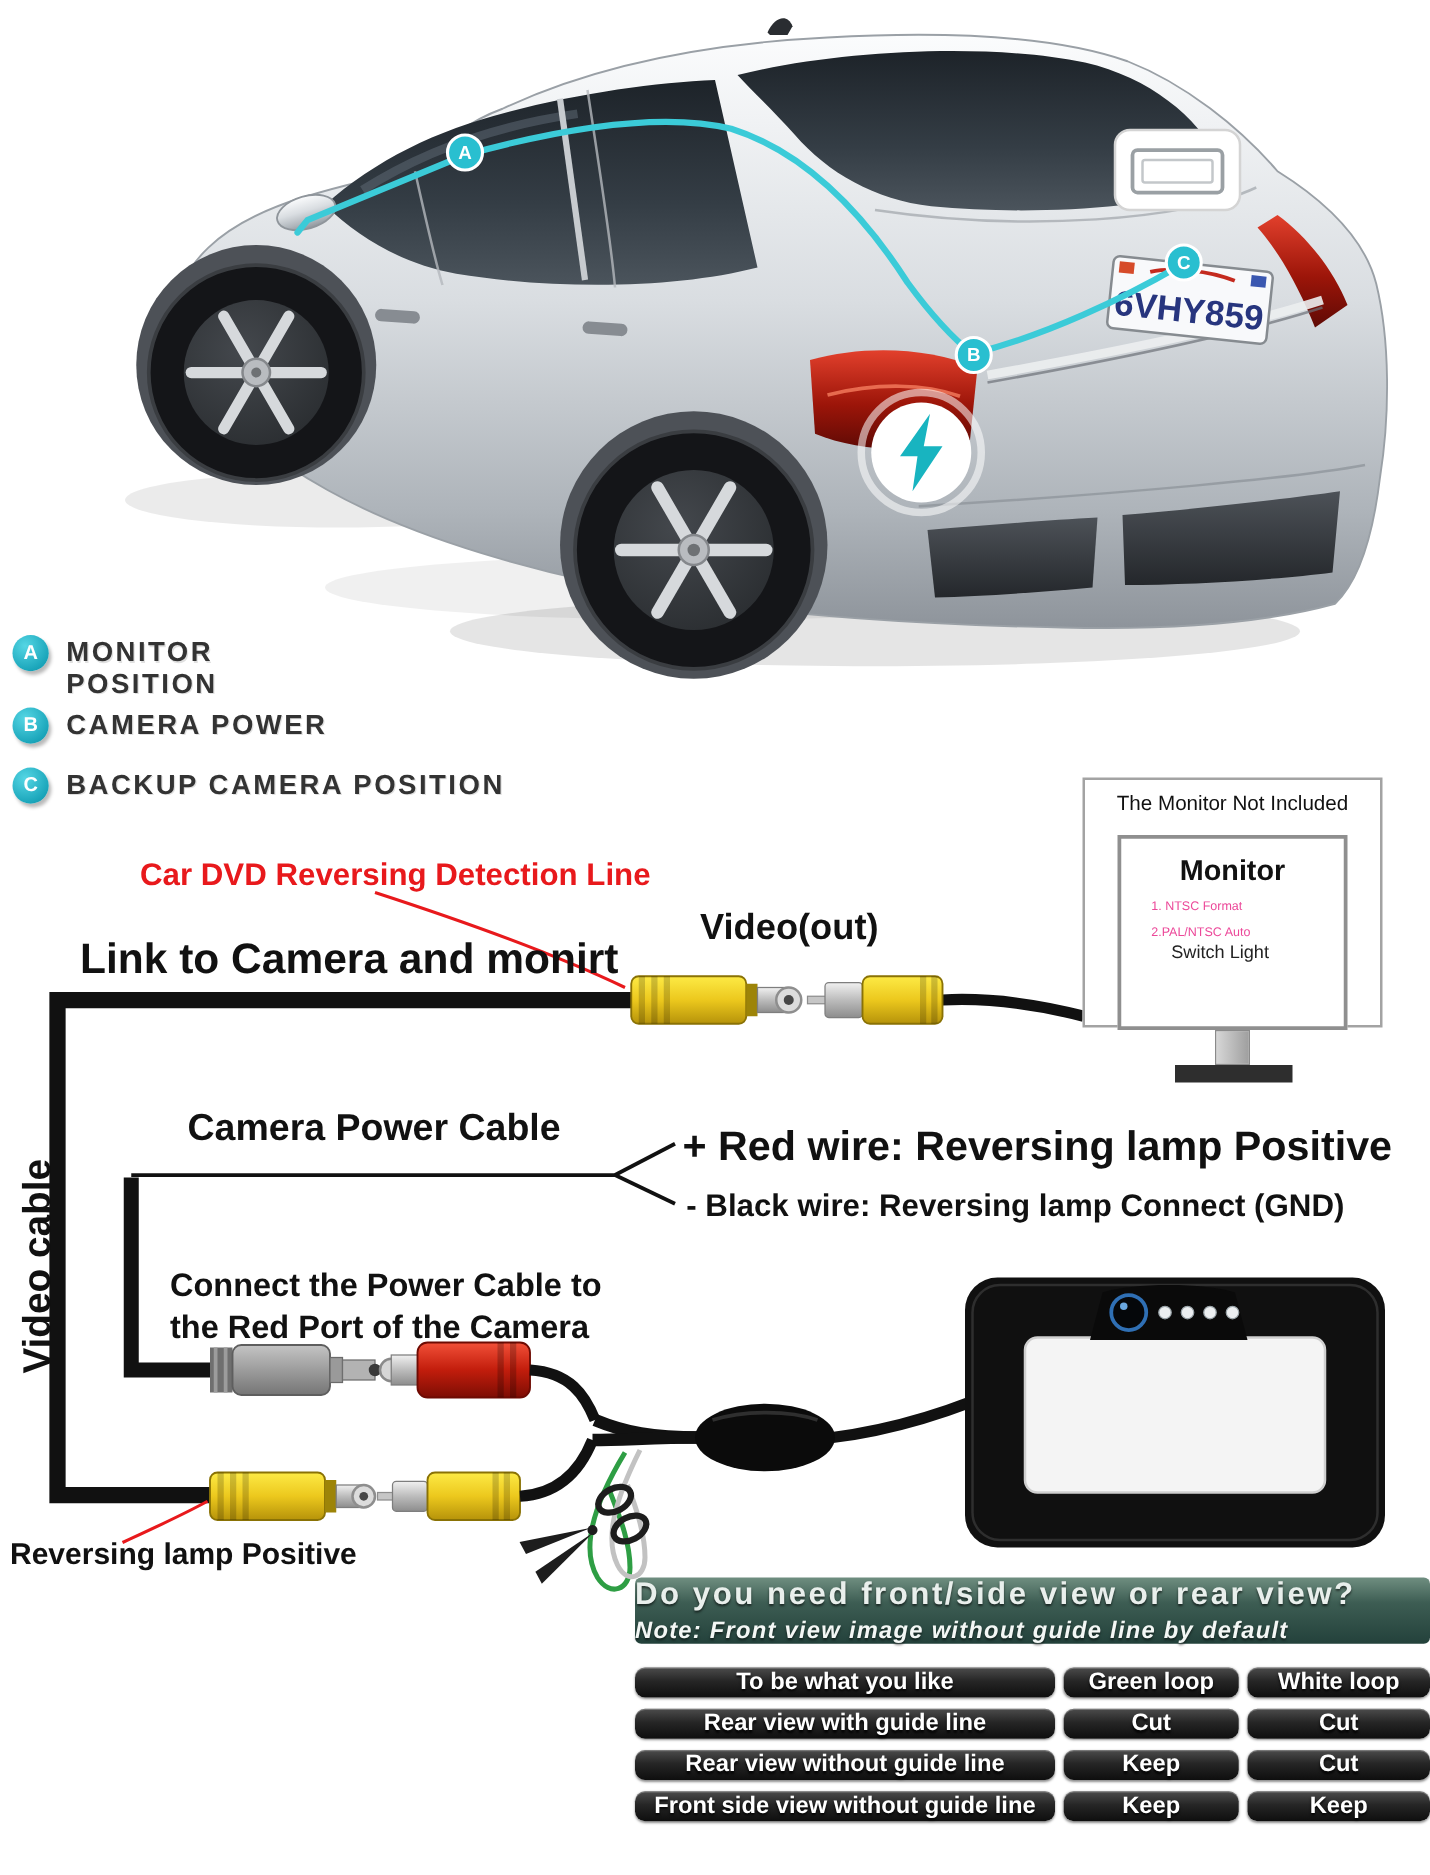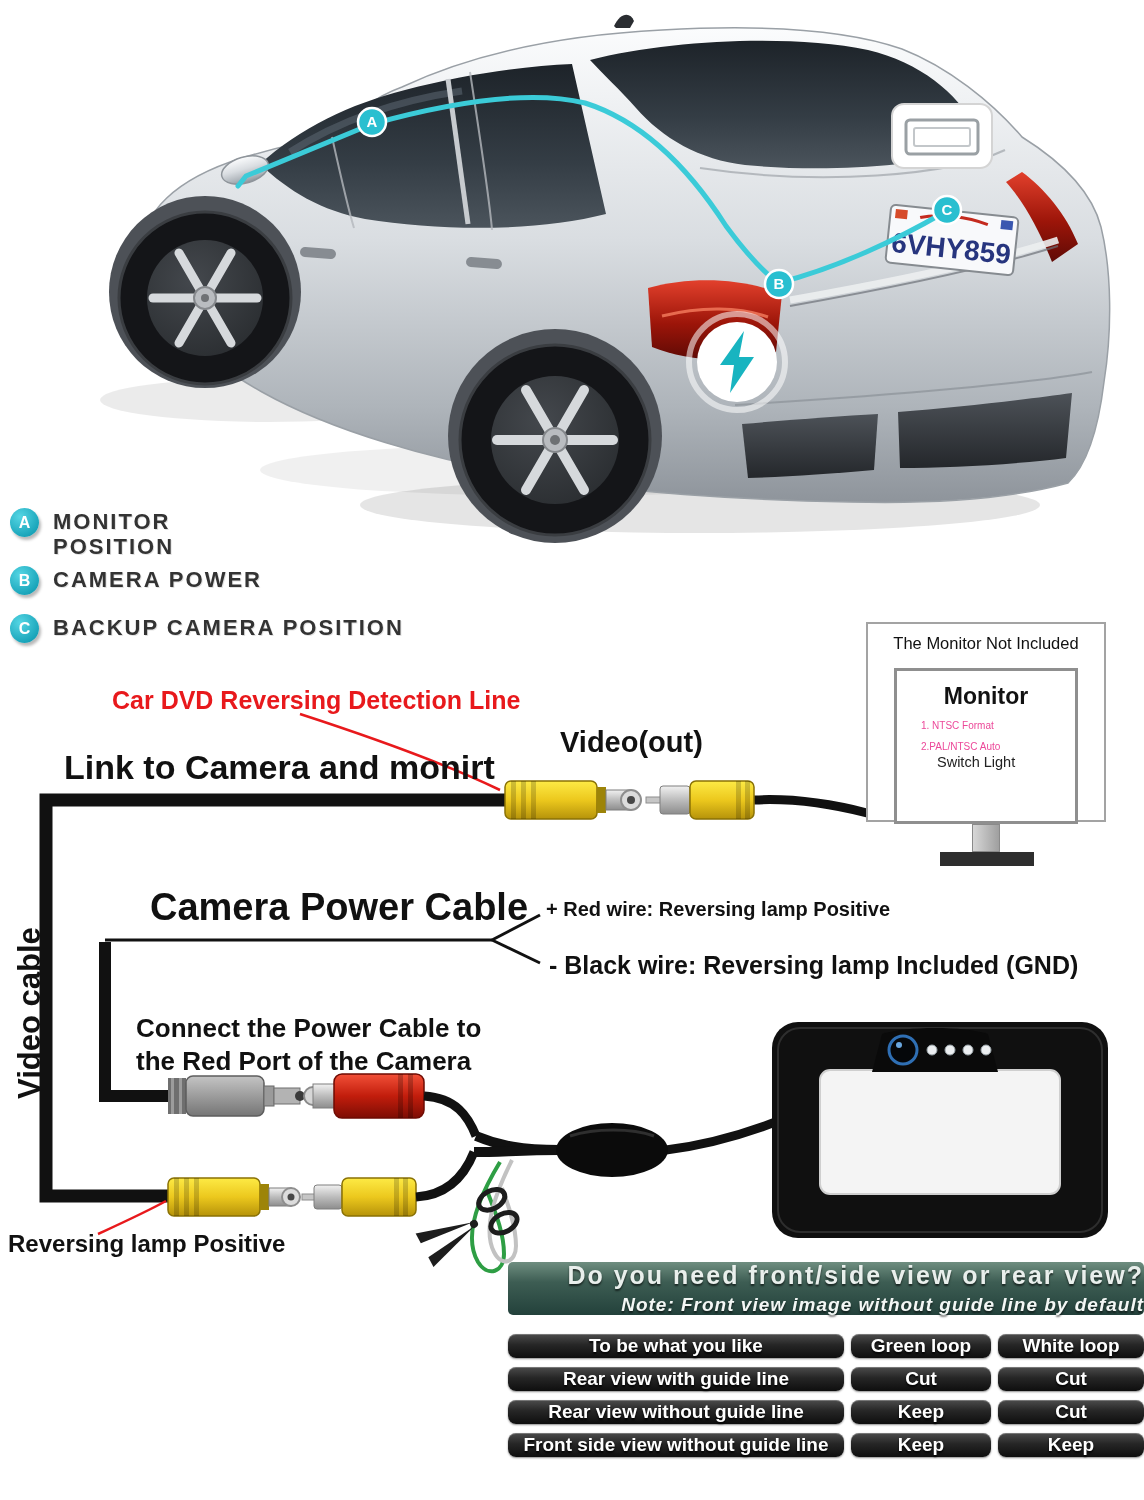"Camera Power Cable" div.lbl { font-size: 38px -> 30px }
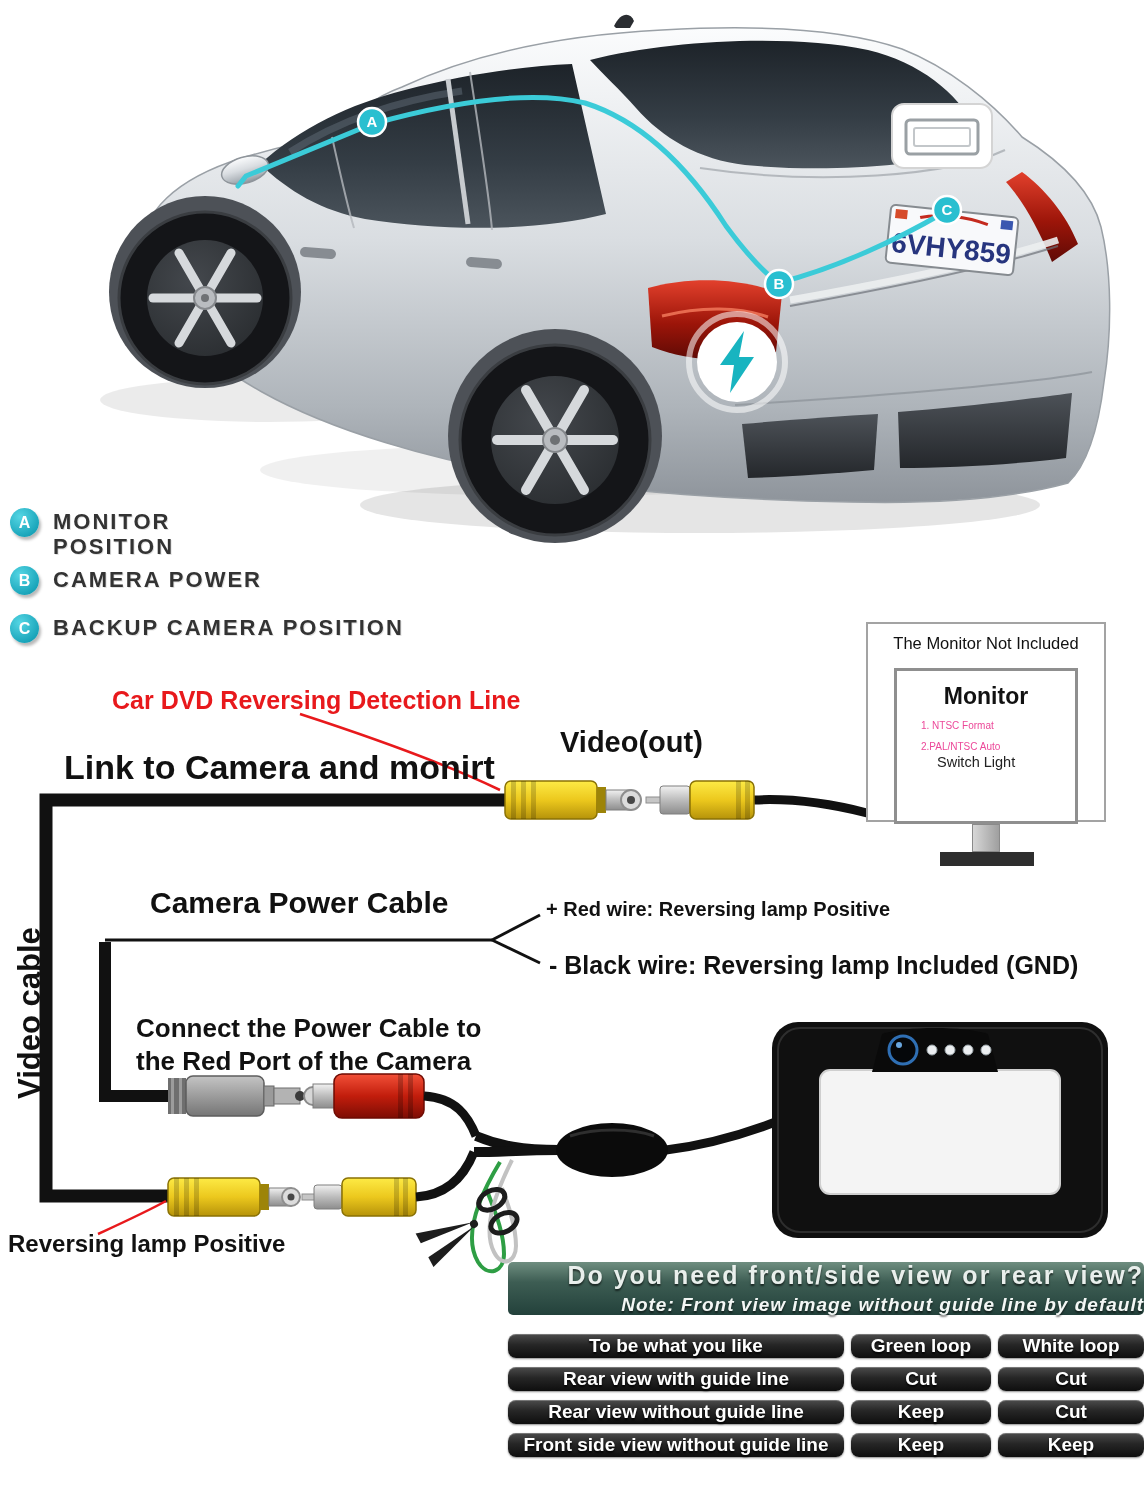"+ Red wire: Reversing lamp" div.lbl { font-size: 20px -> 33px }
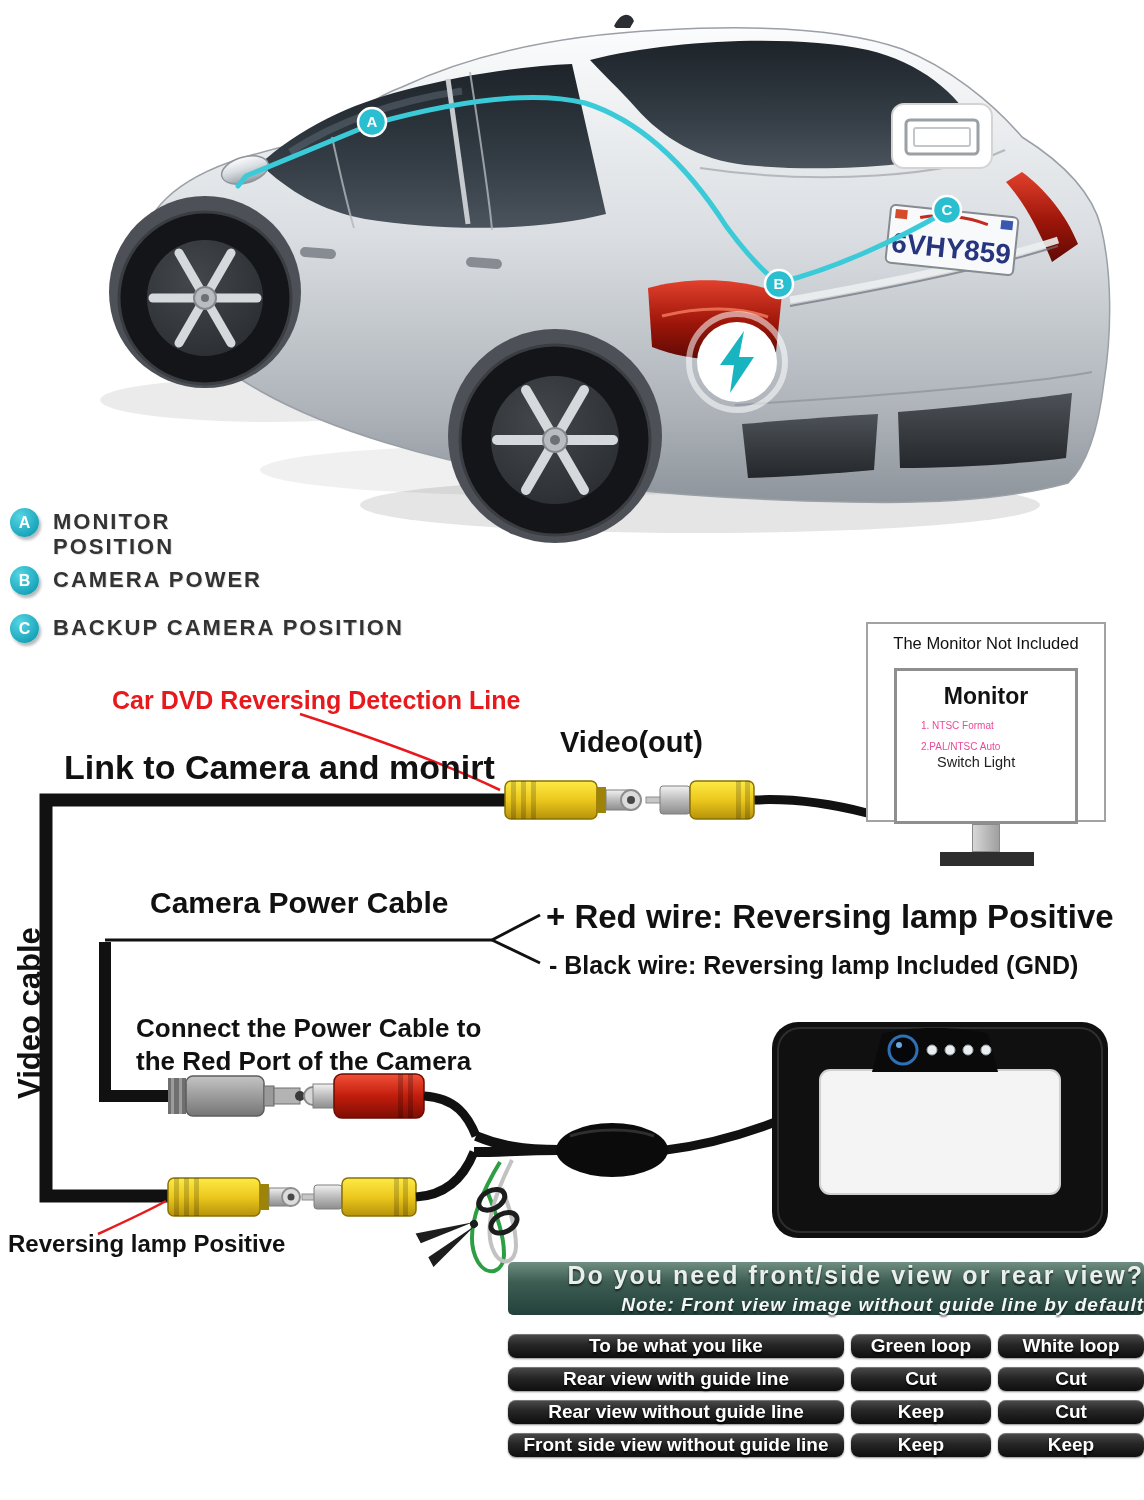"- Black wire: Reversing lamp" div.lbl { text: Included -> Connect }
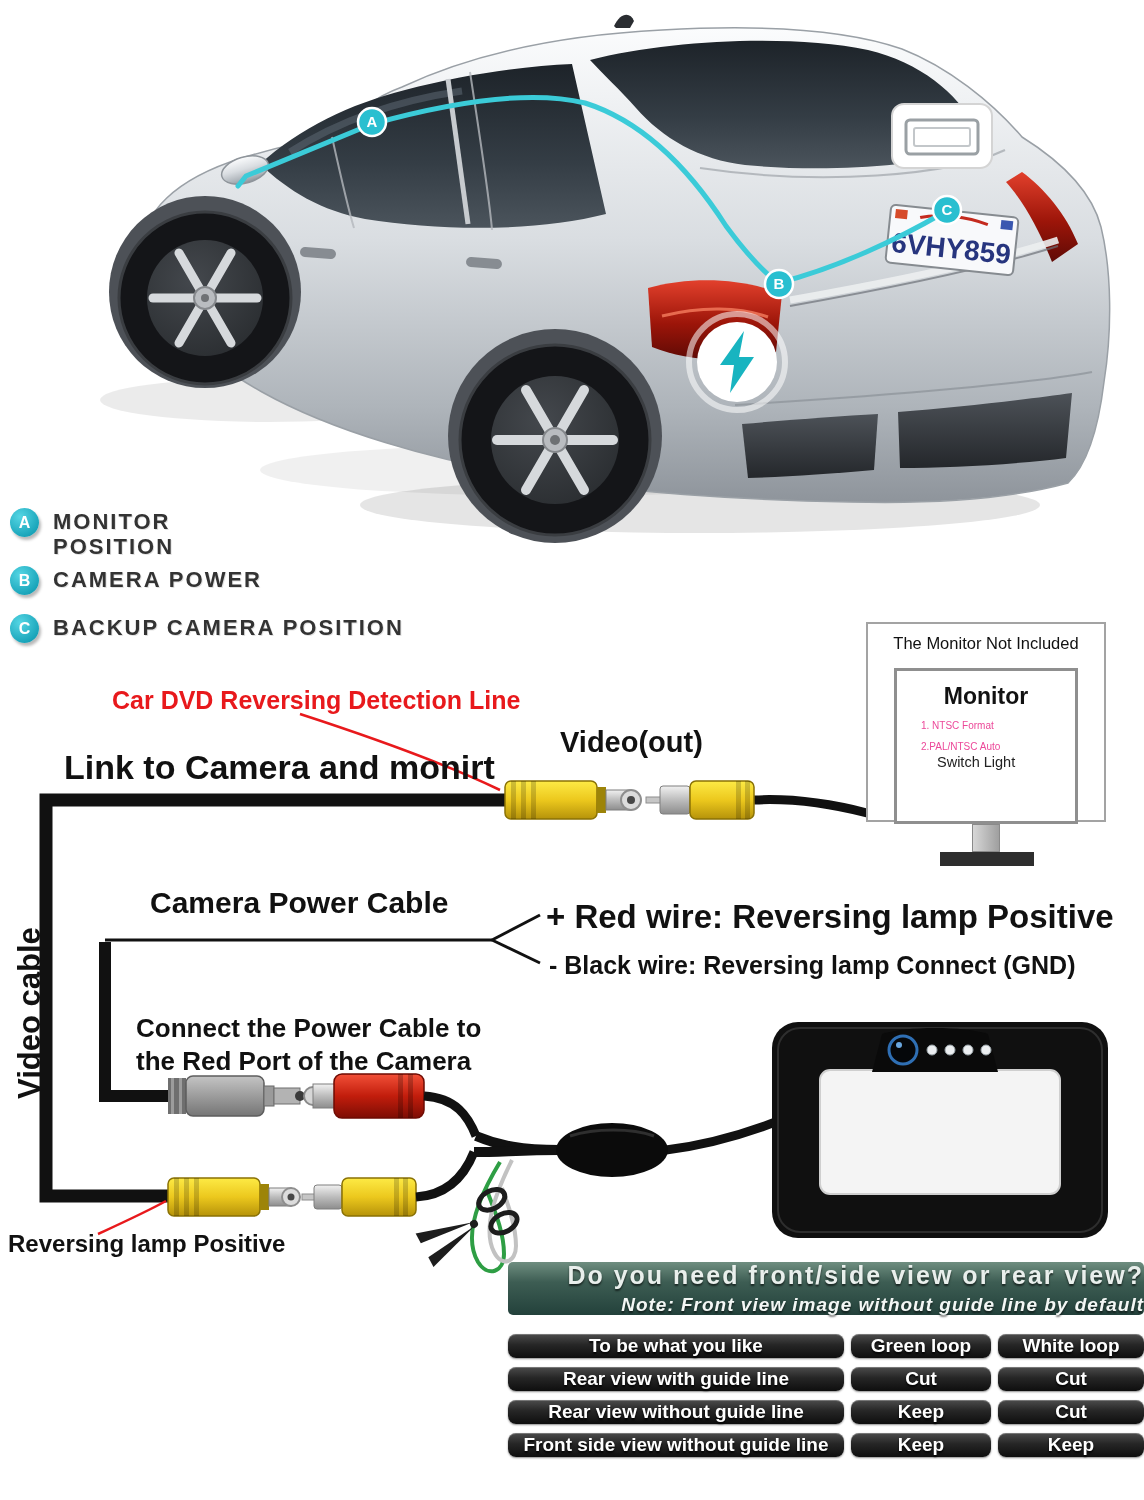"Do you need front/side view" #tbl-header { align-items: flex-end -> flex-start }
